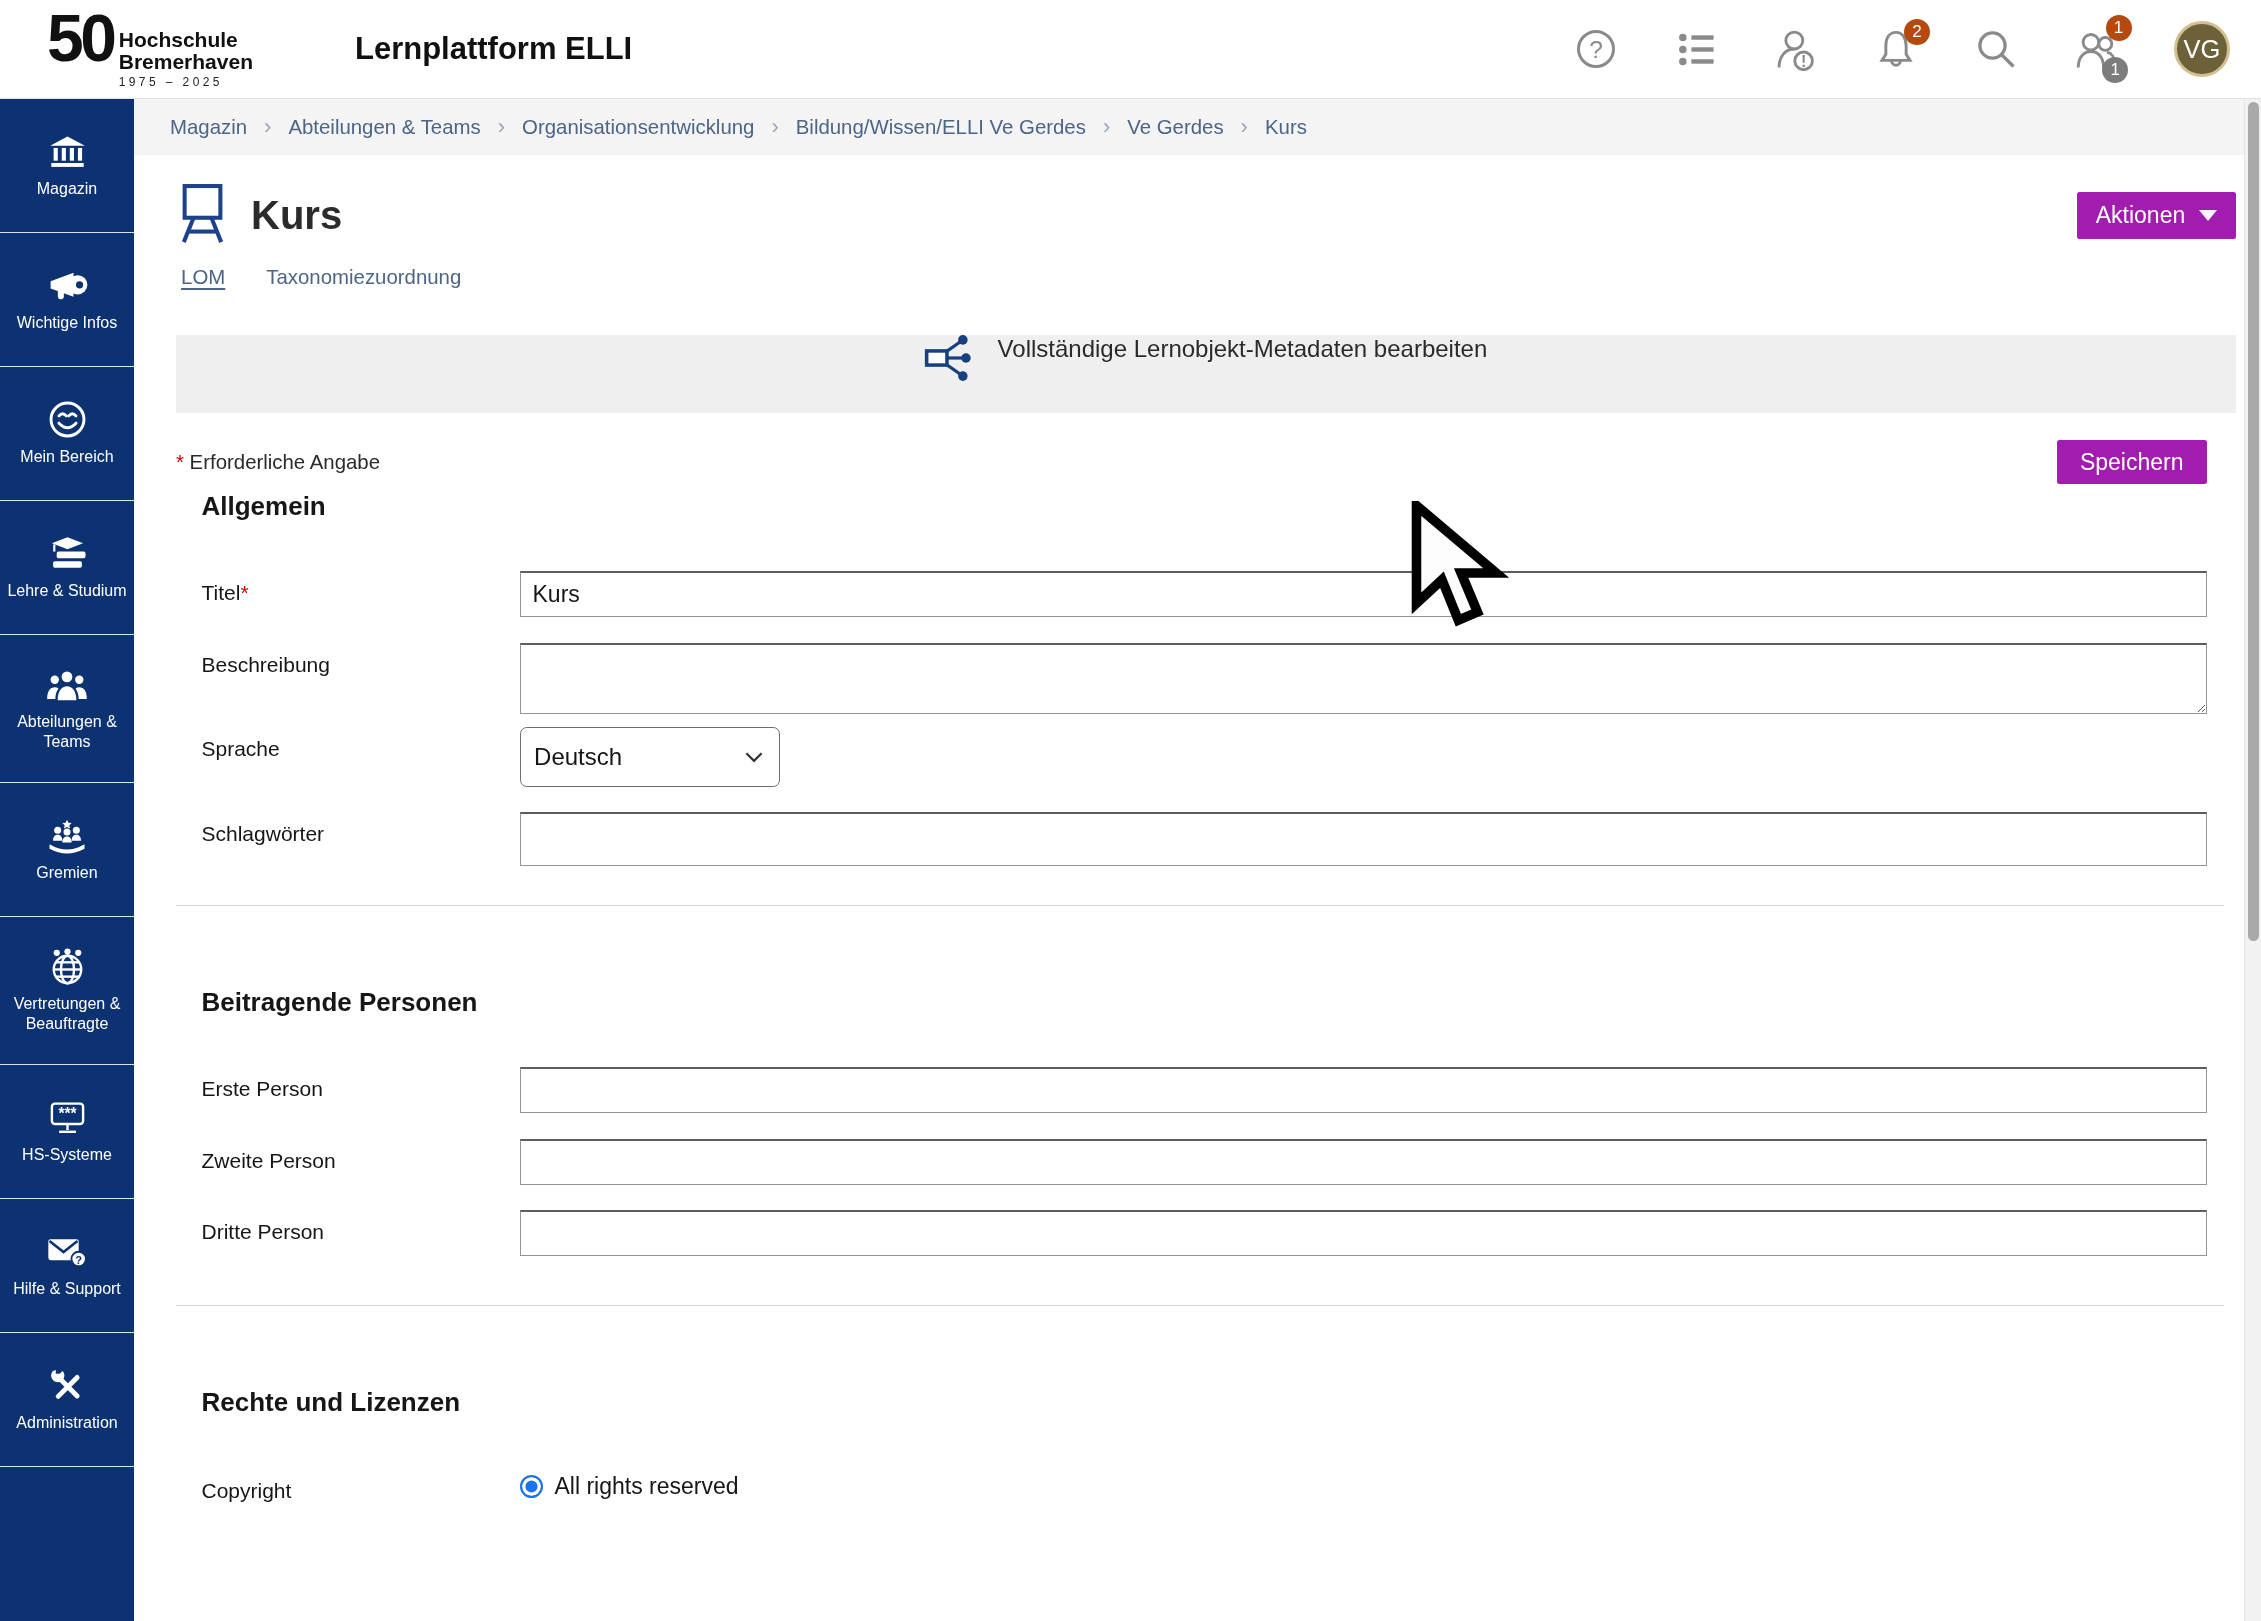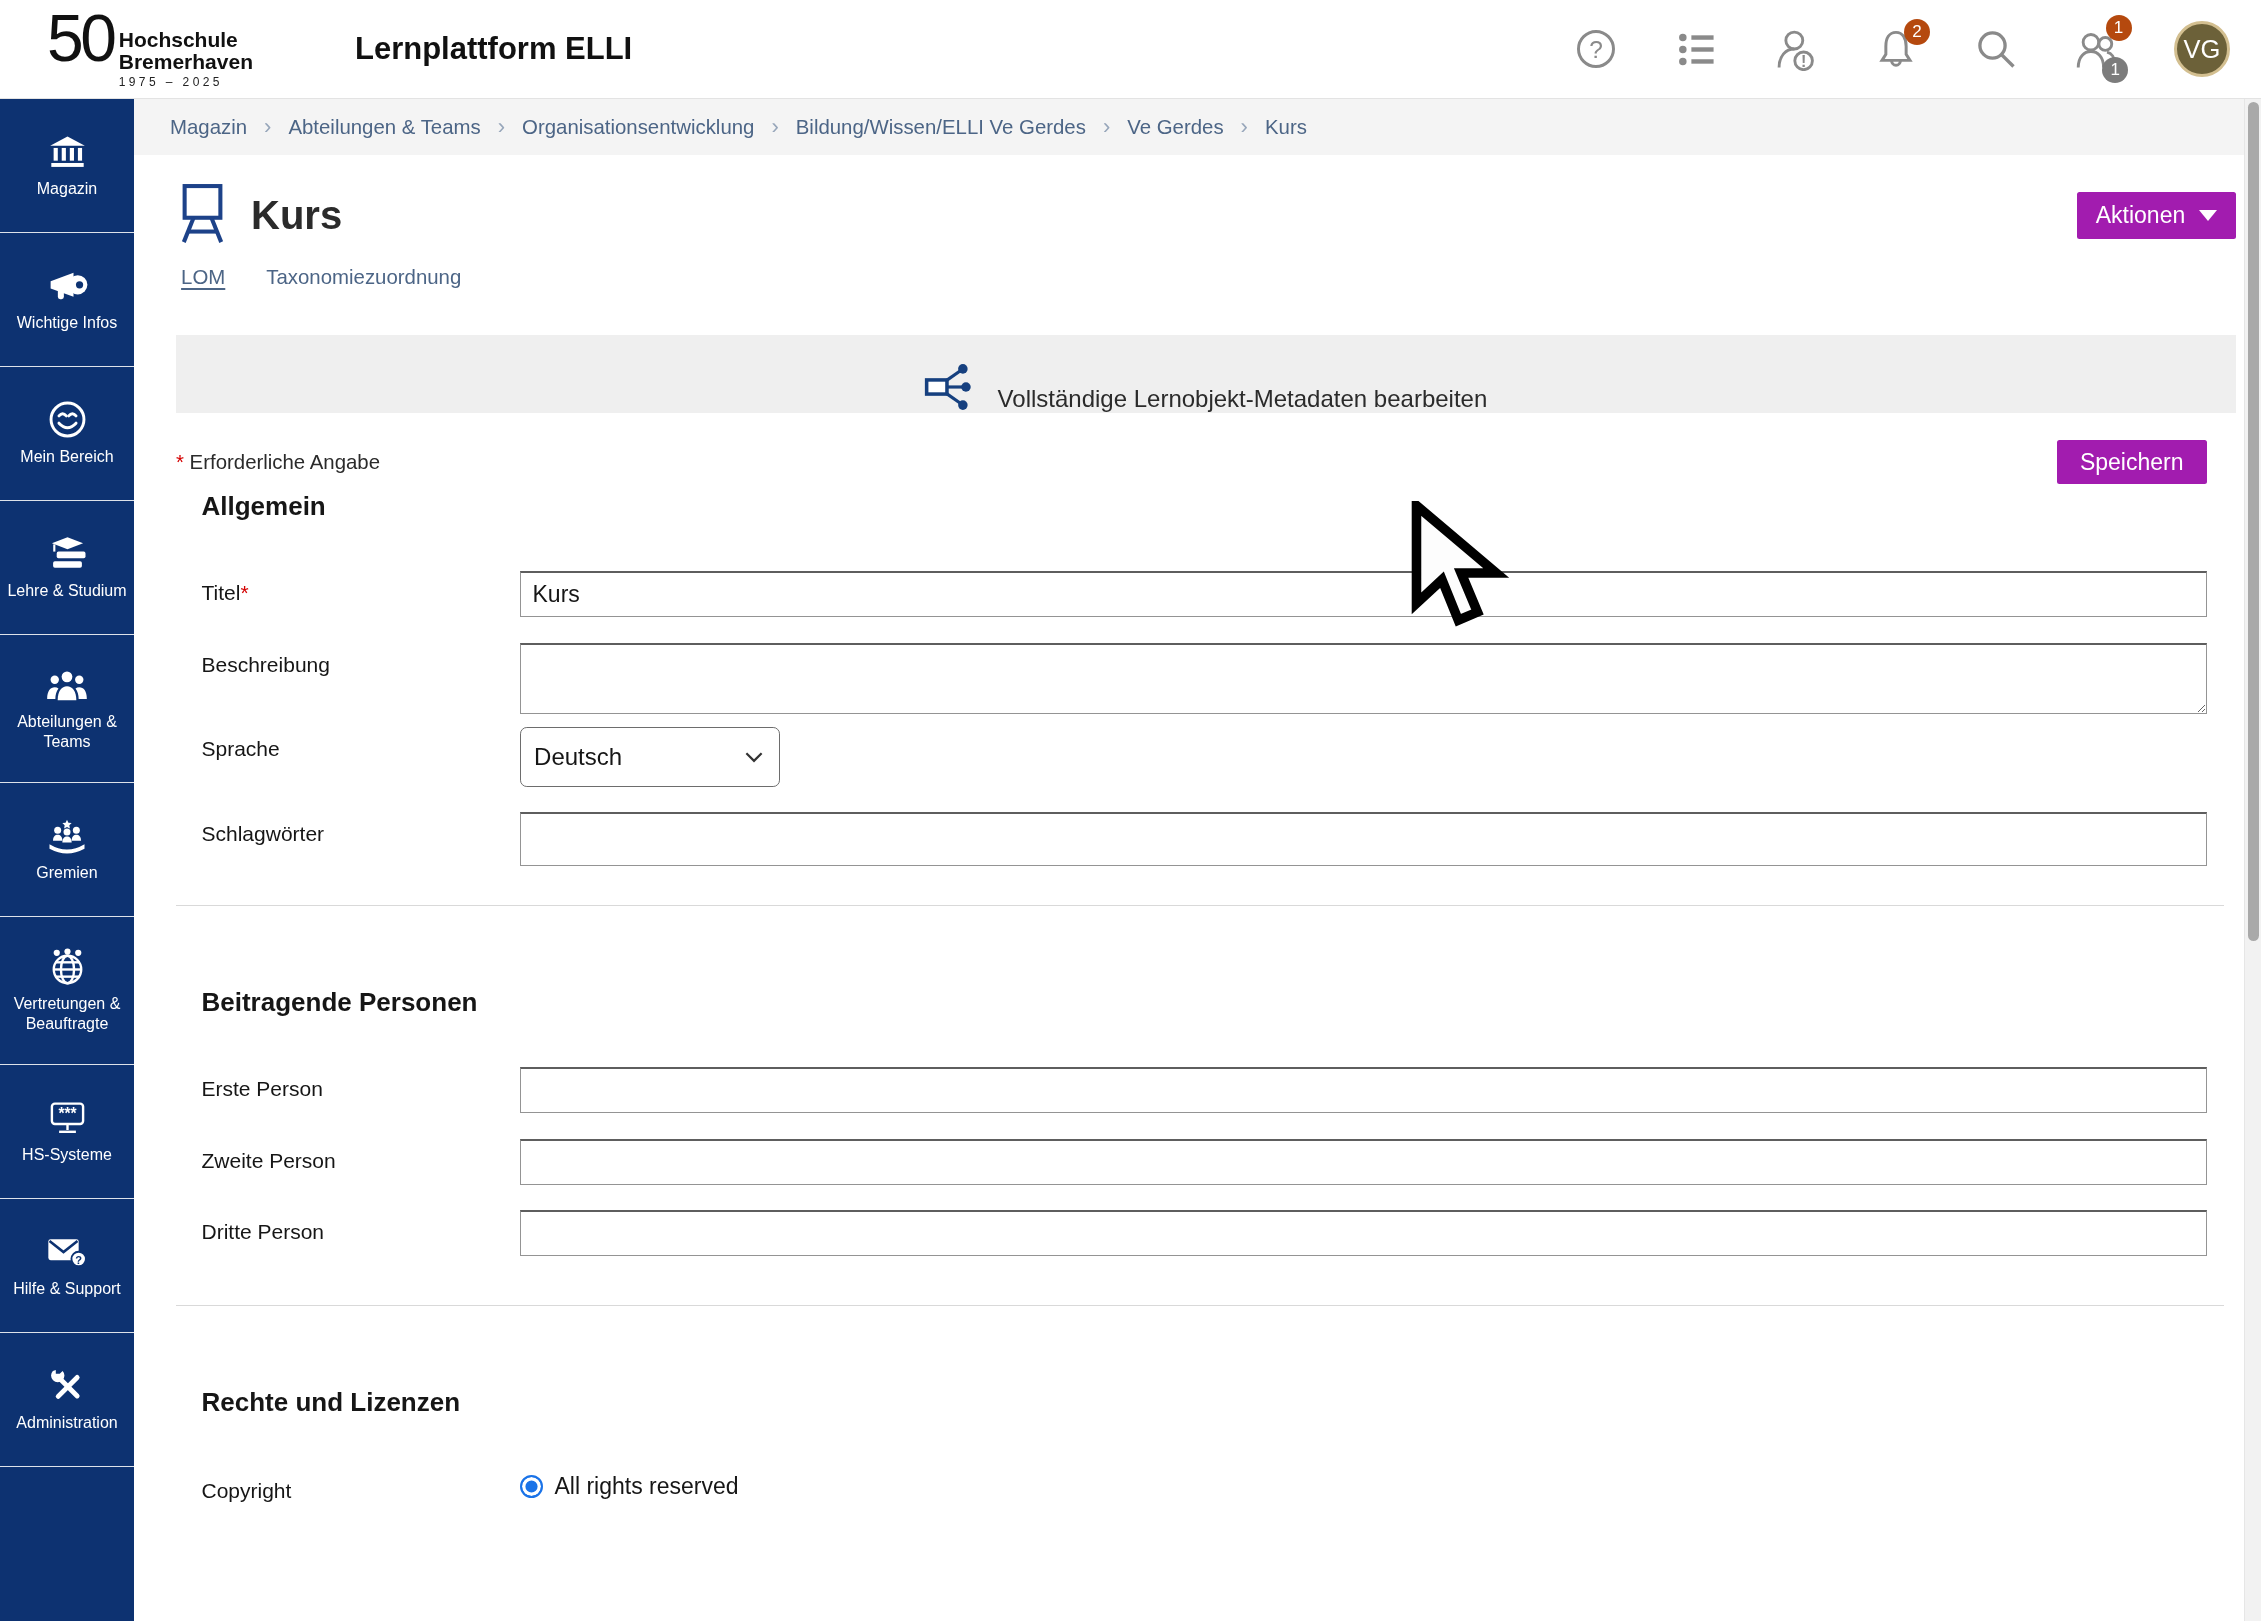"50" .logo-number { font-weight: normal -> bold }
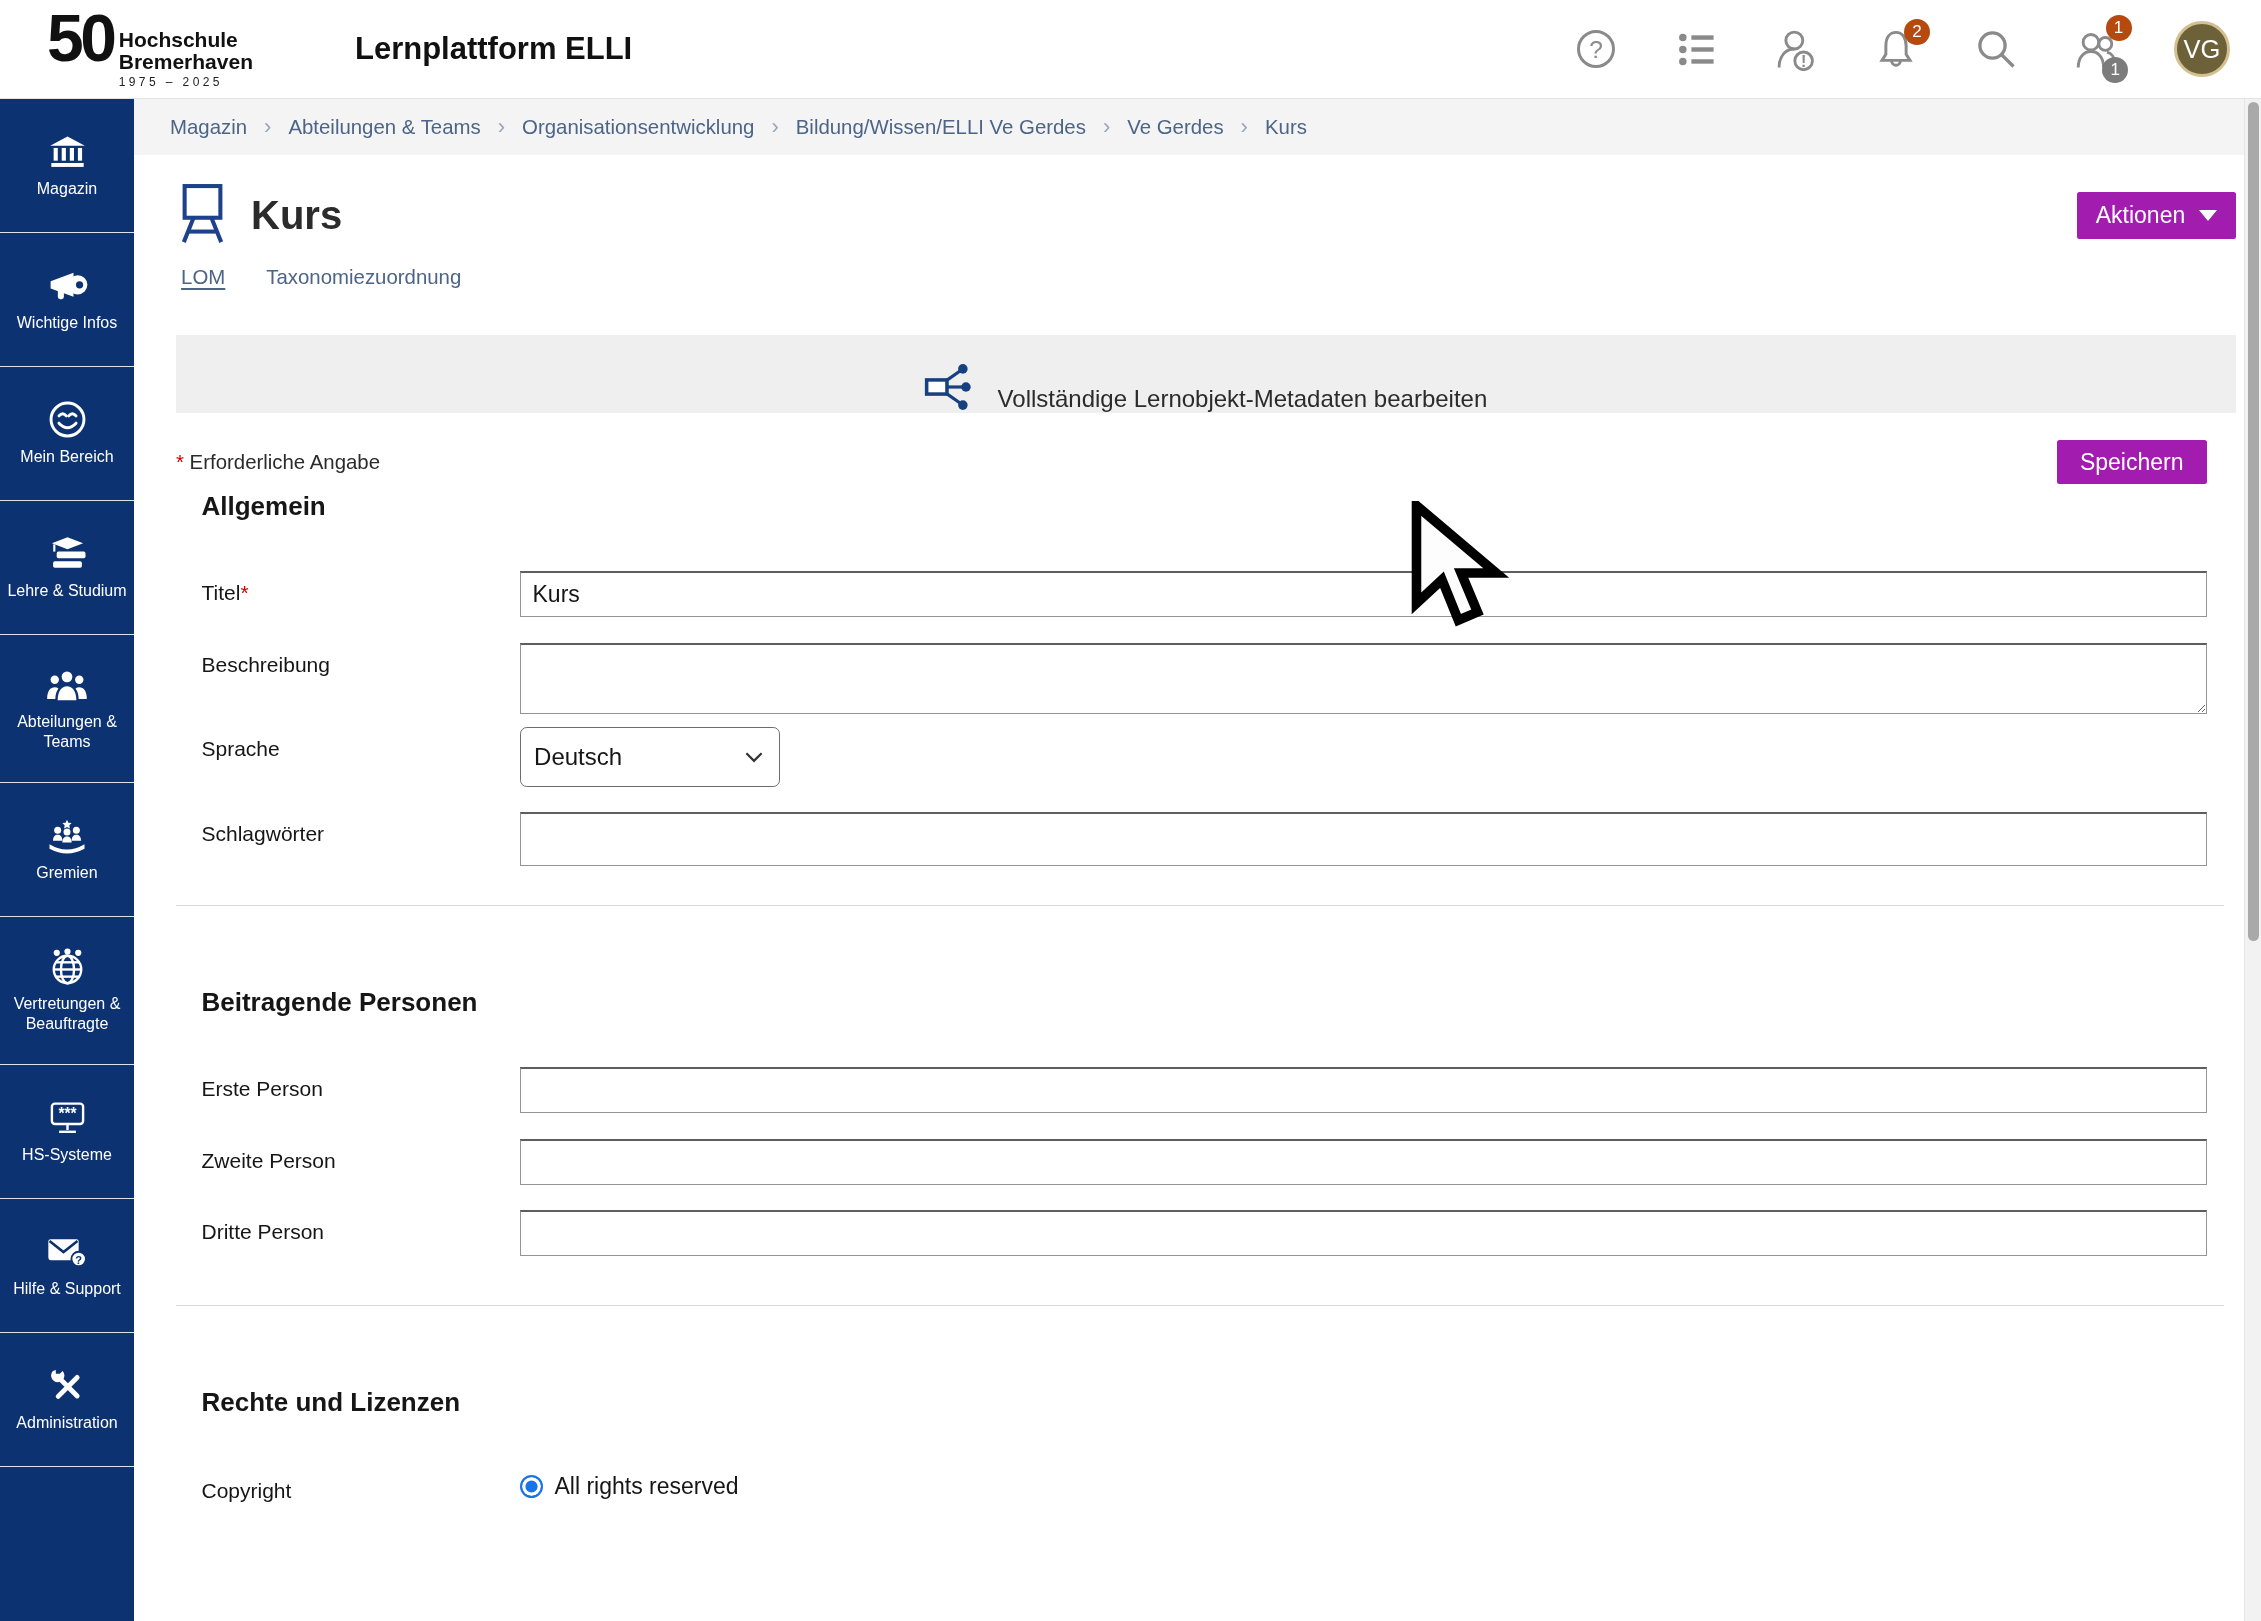"Vollständige Lernobjekt-Metadaten" .banner { align-items: flex-end -> flex-start }
